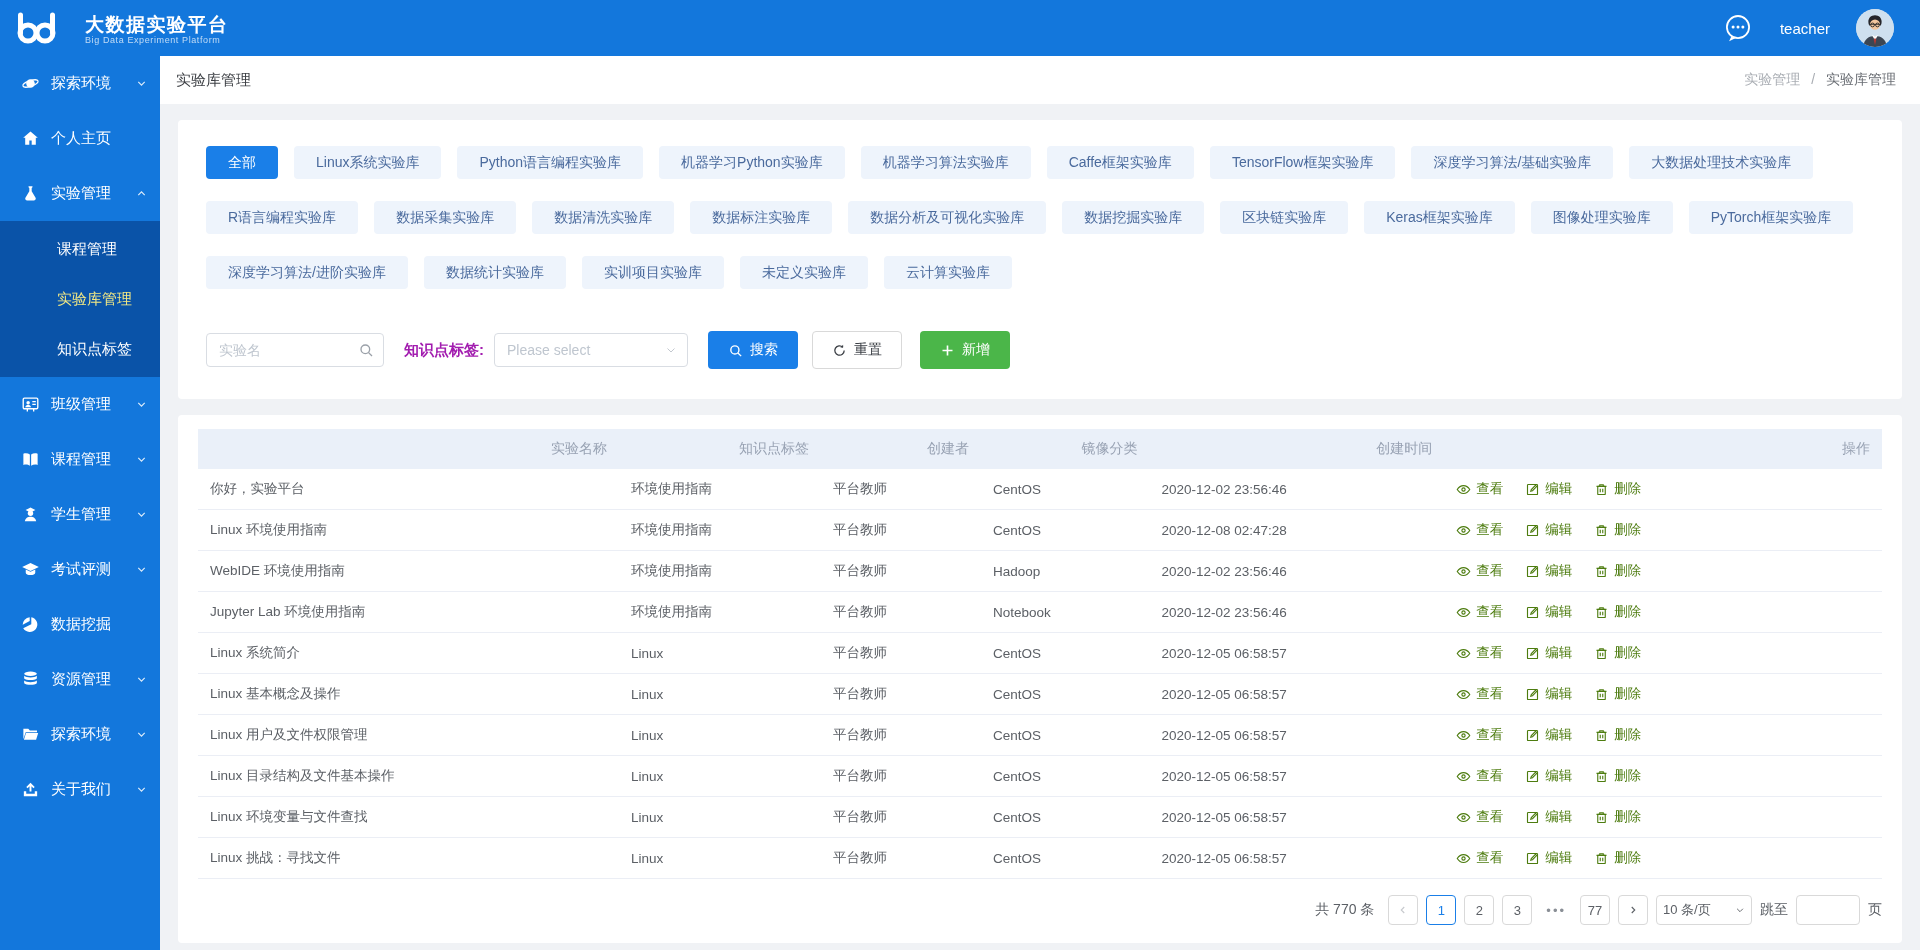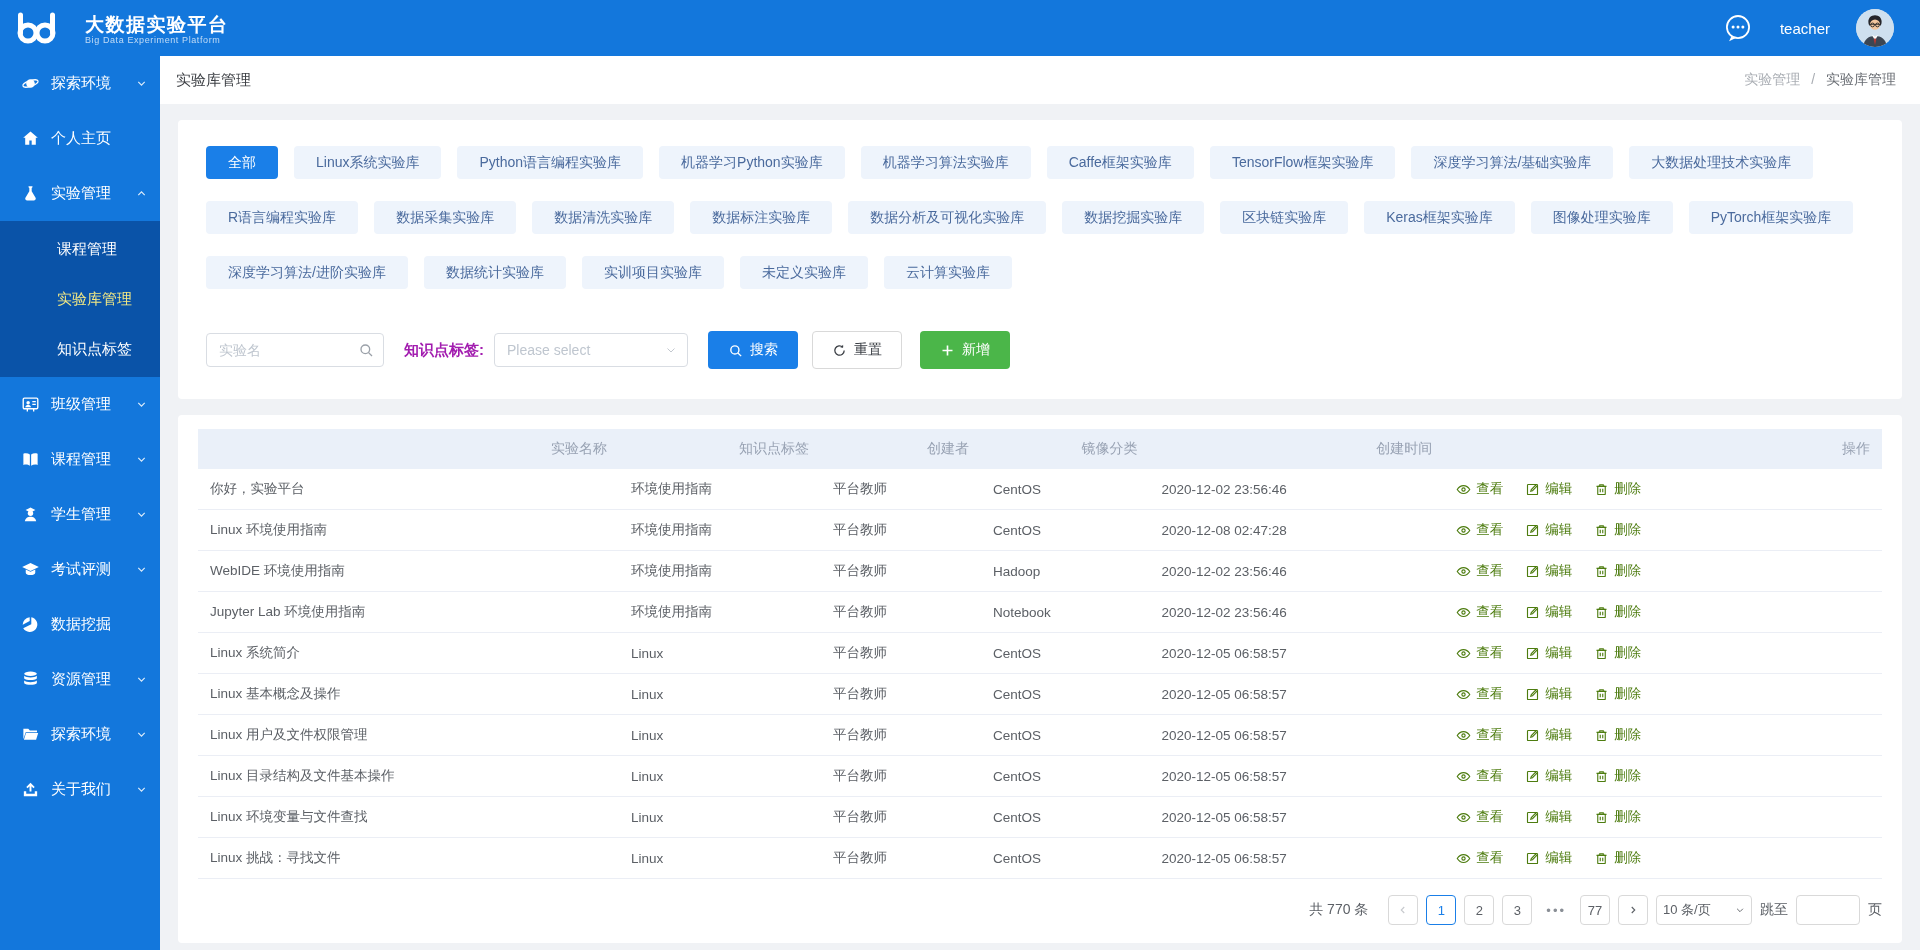"共 770 条" .pager .total { margin-right: 12px -> 6px }
